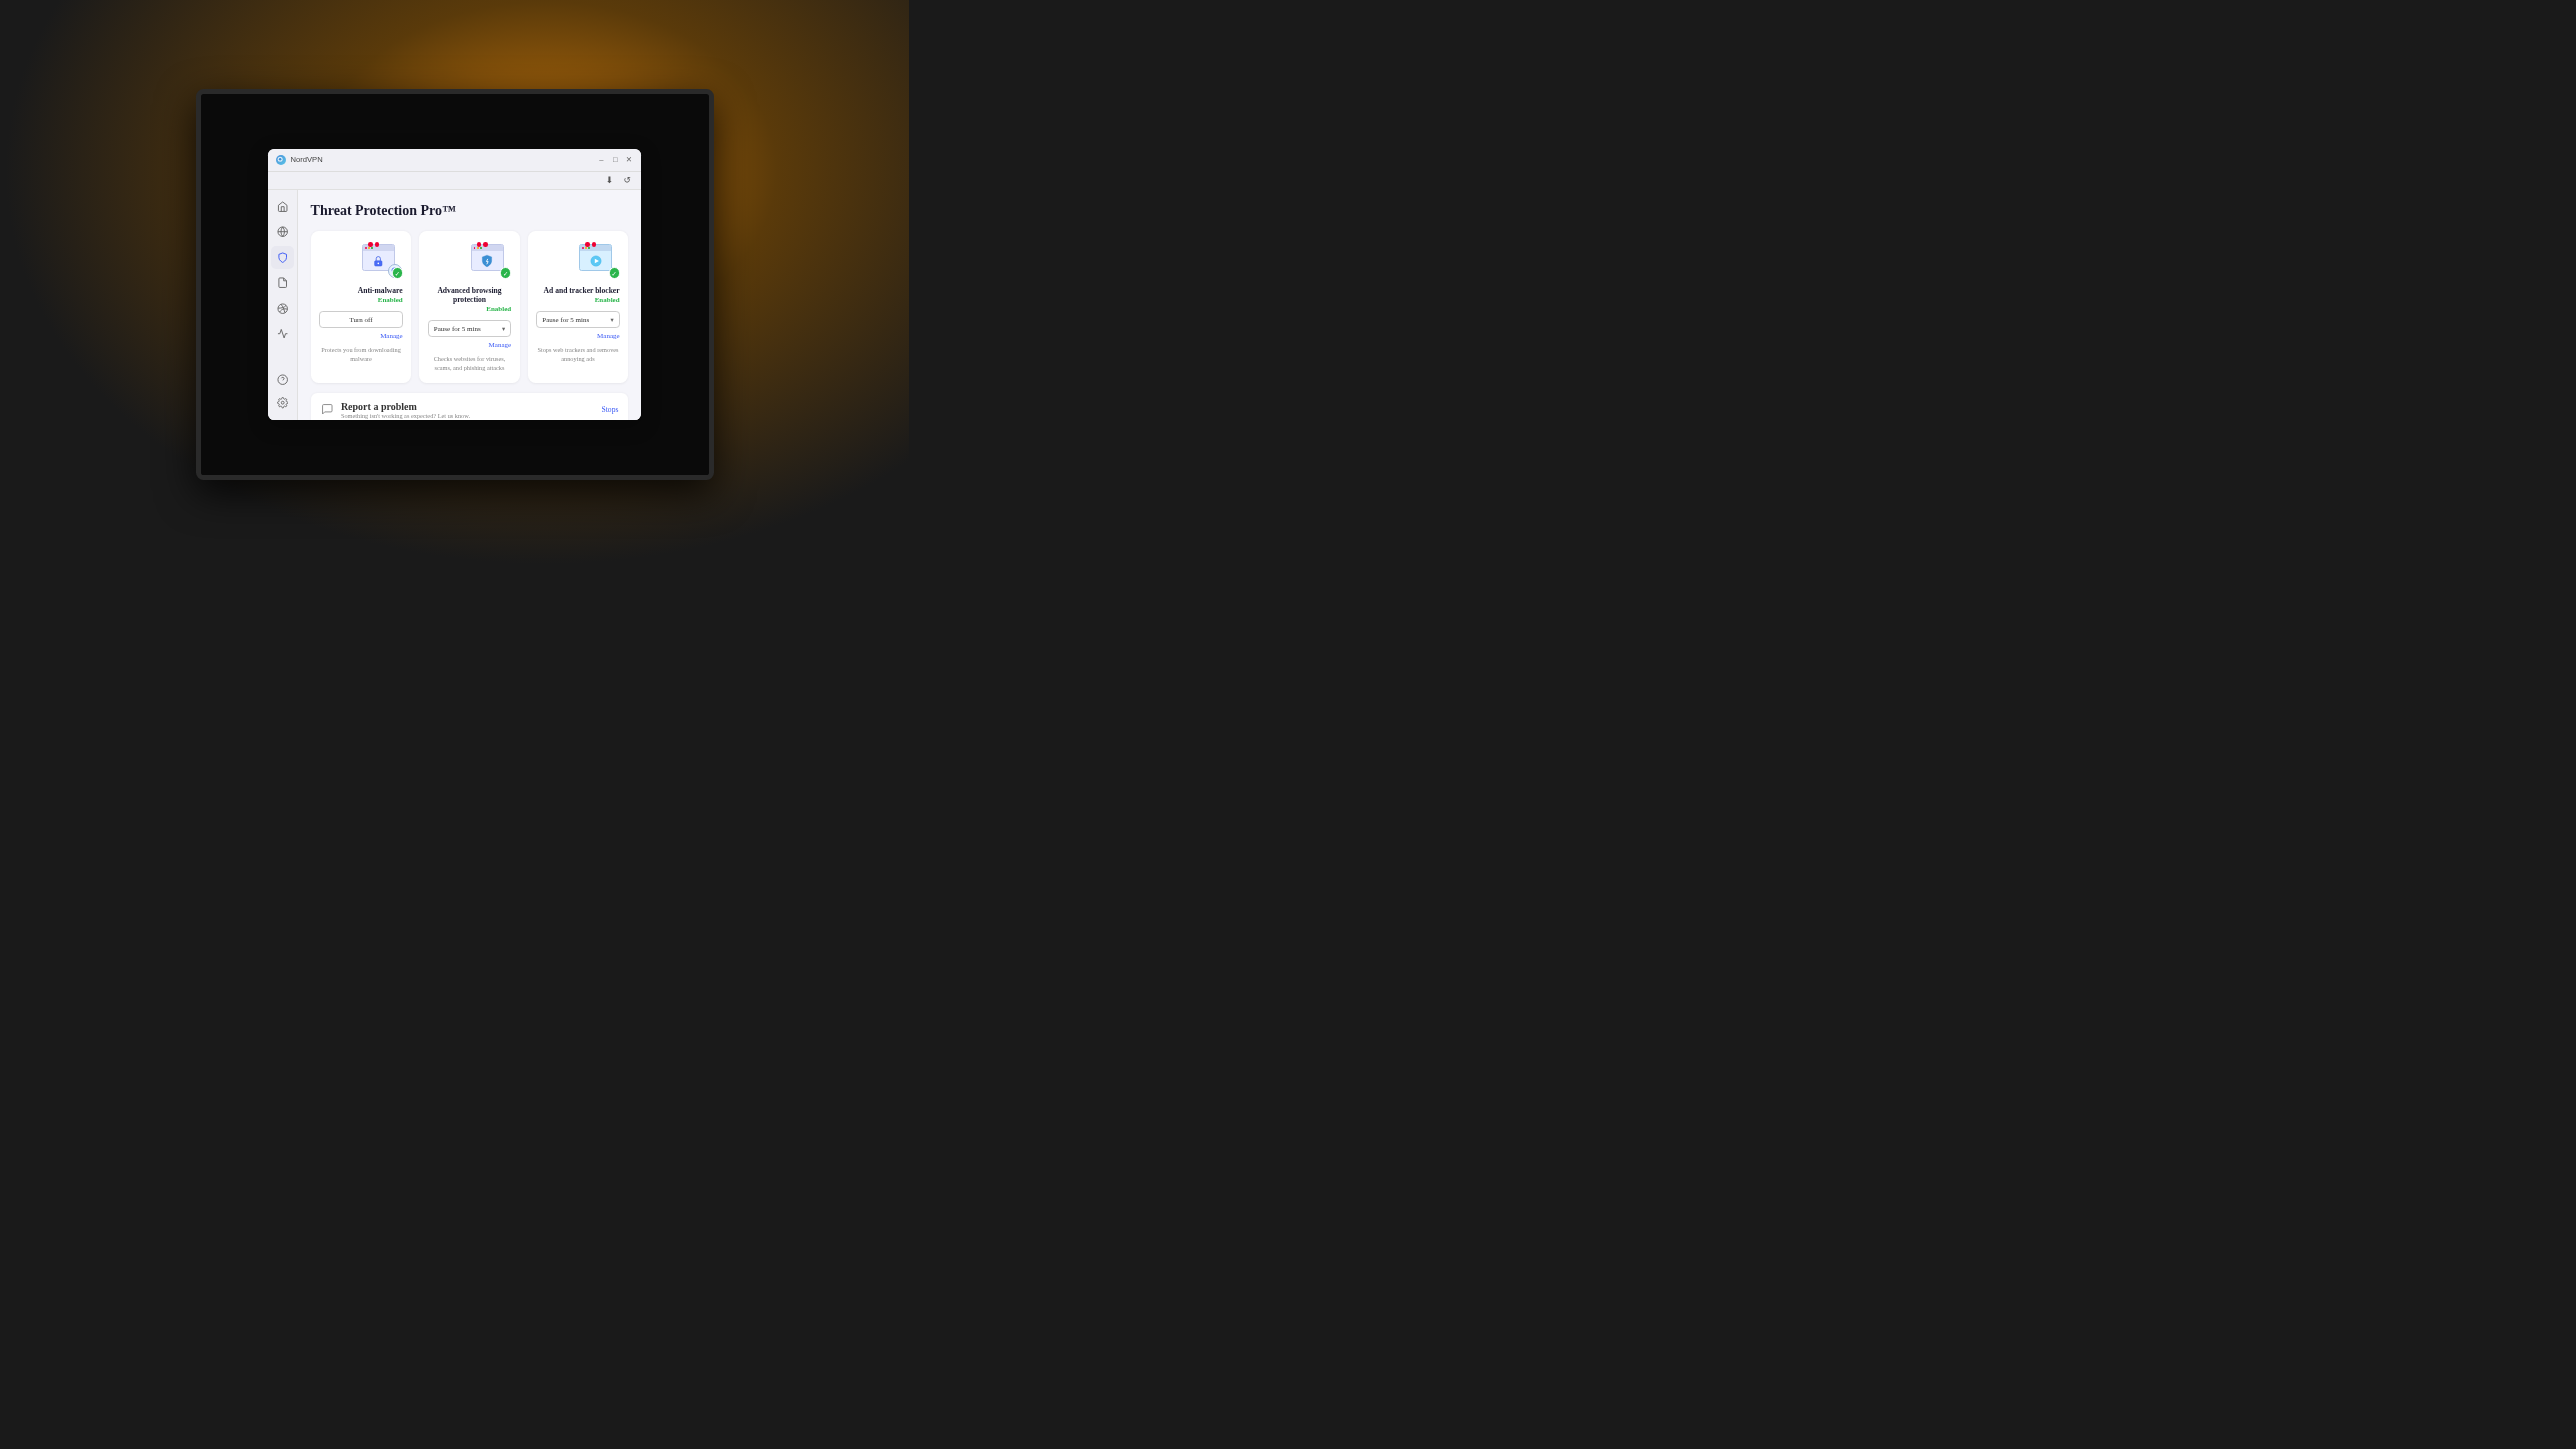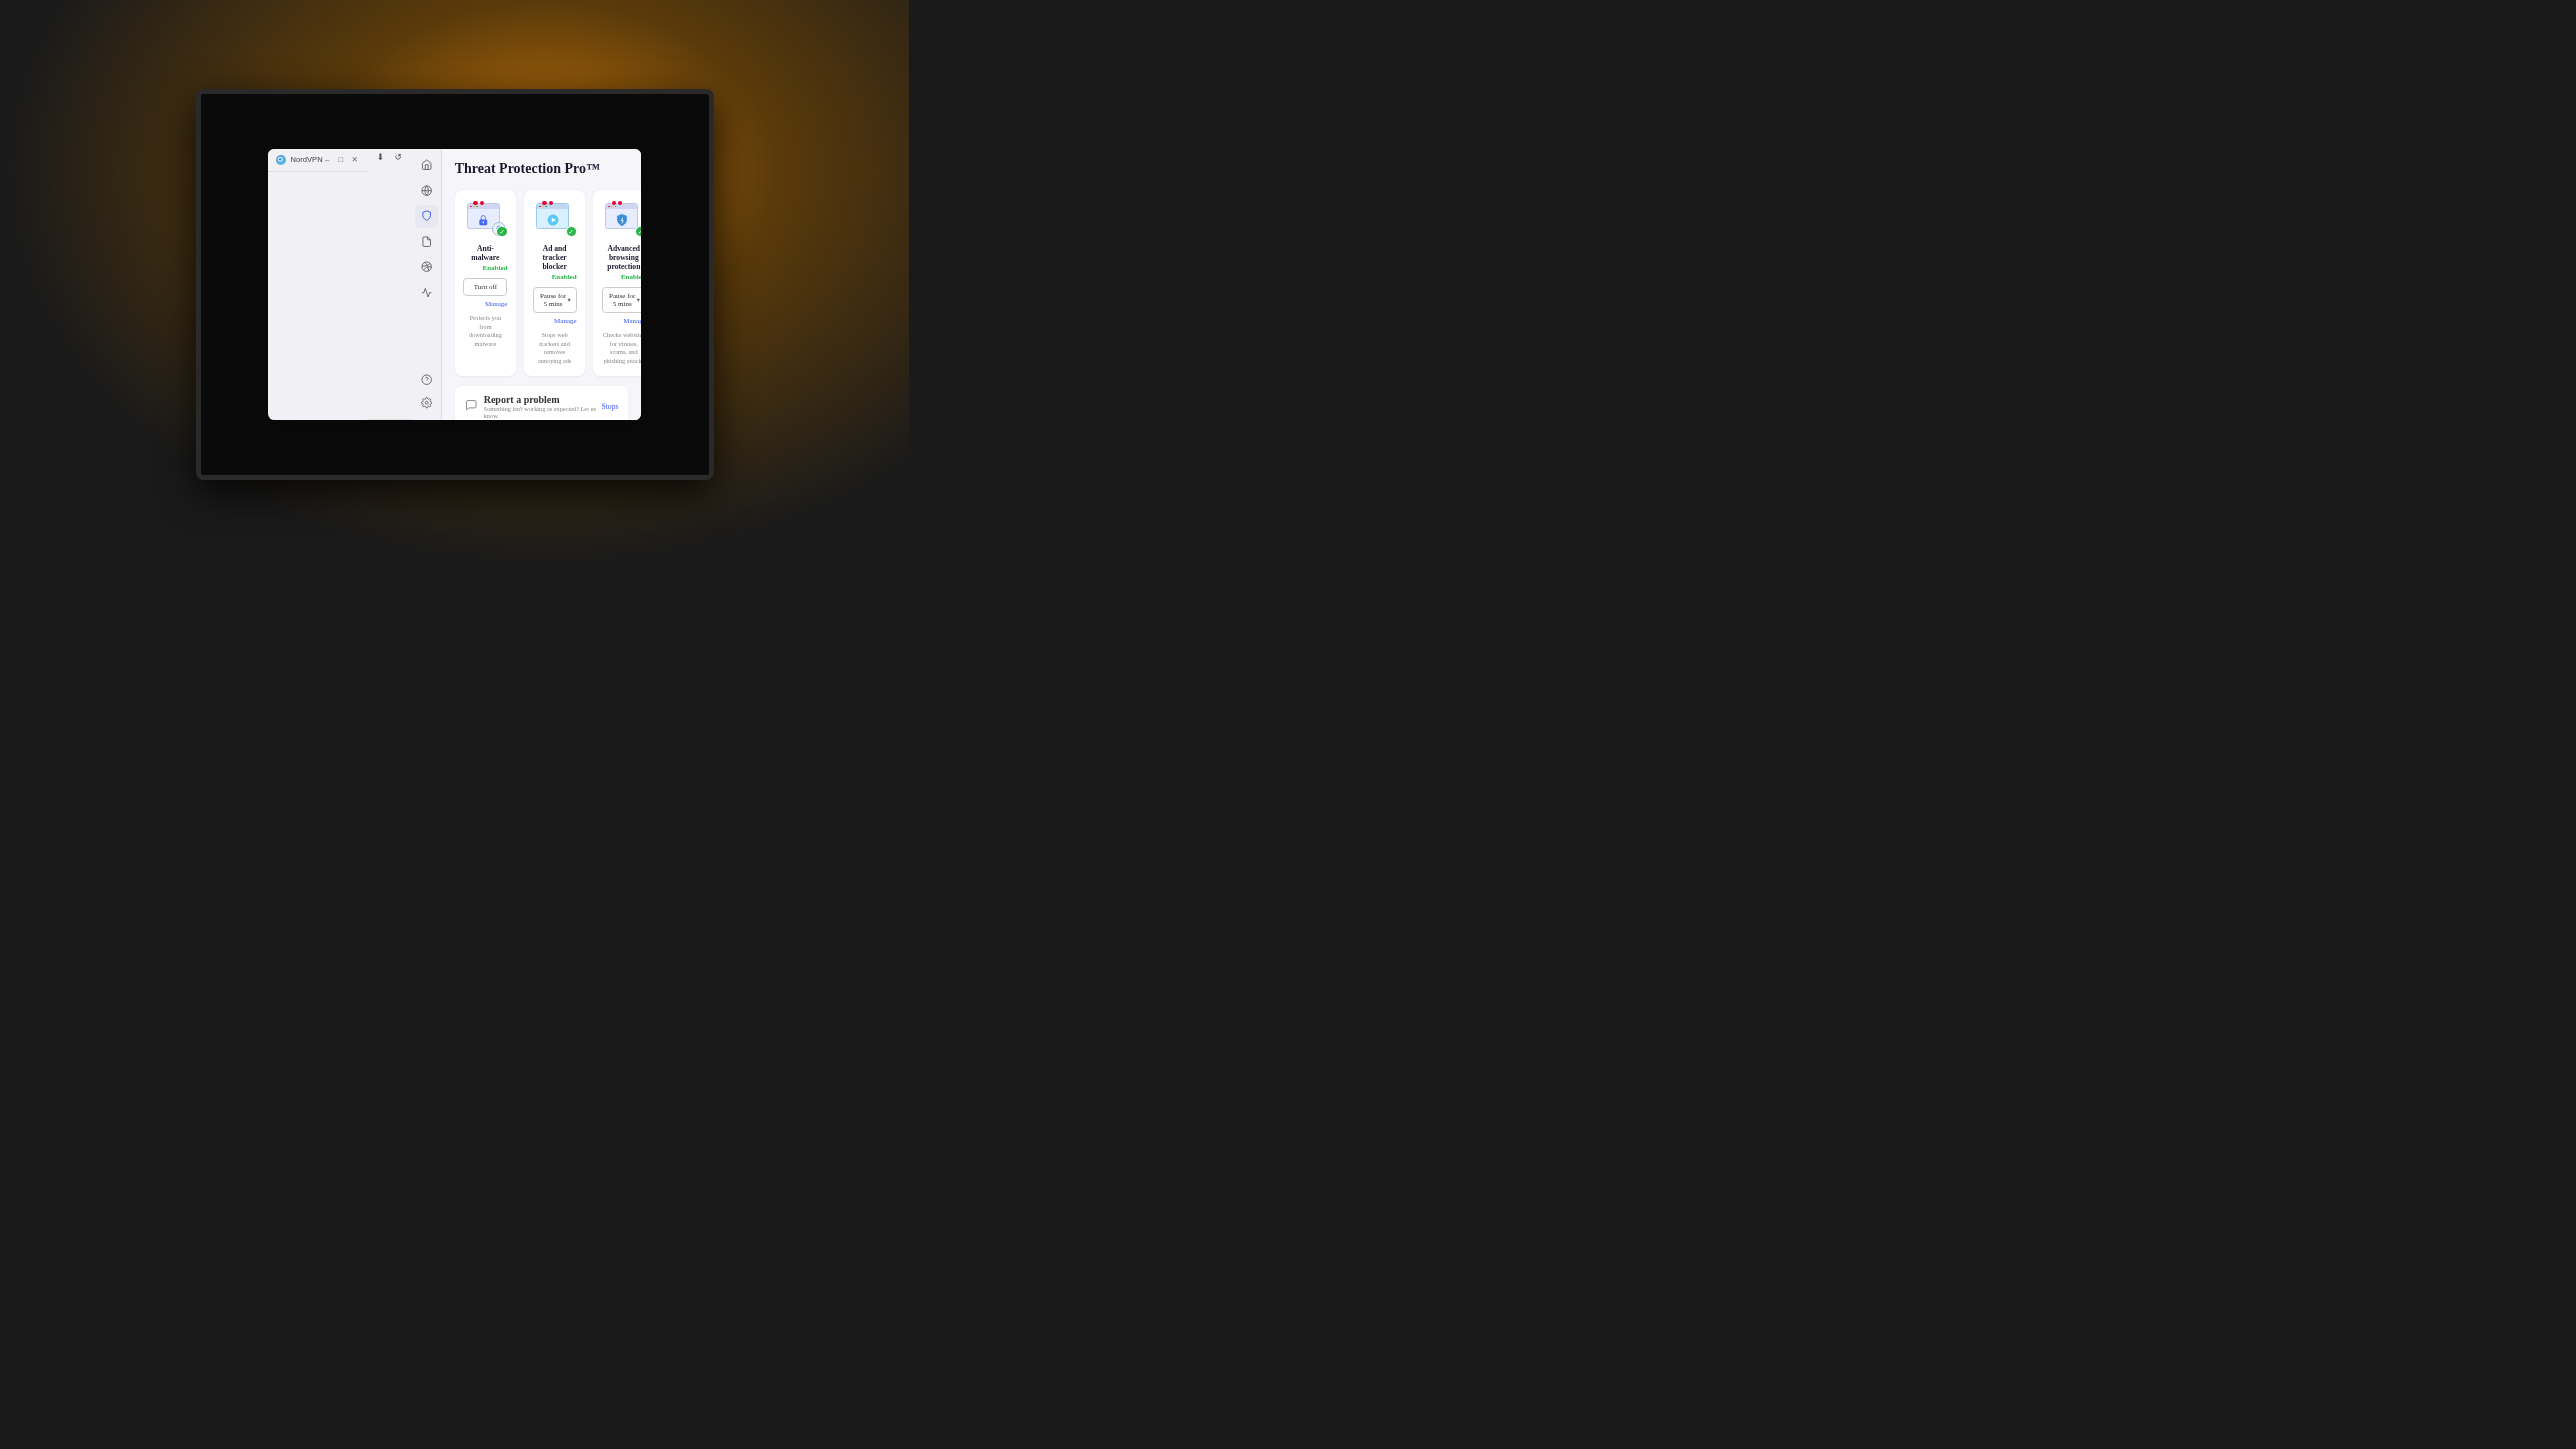"NordVPN" .app-window { flex-direction: row -> column }
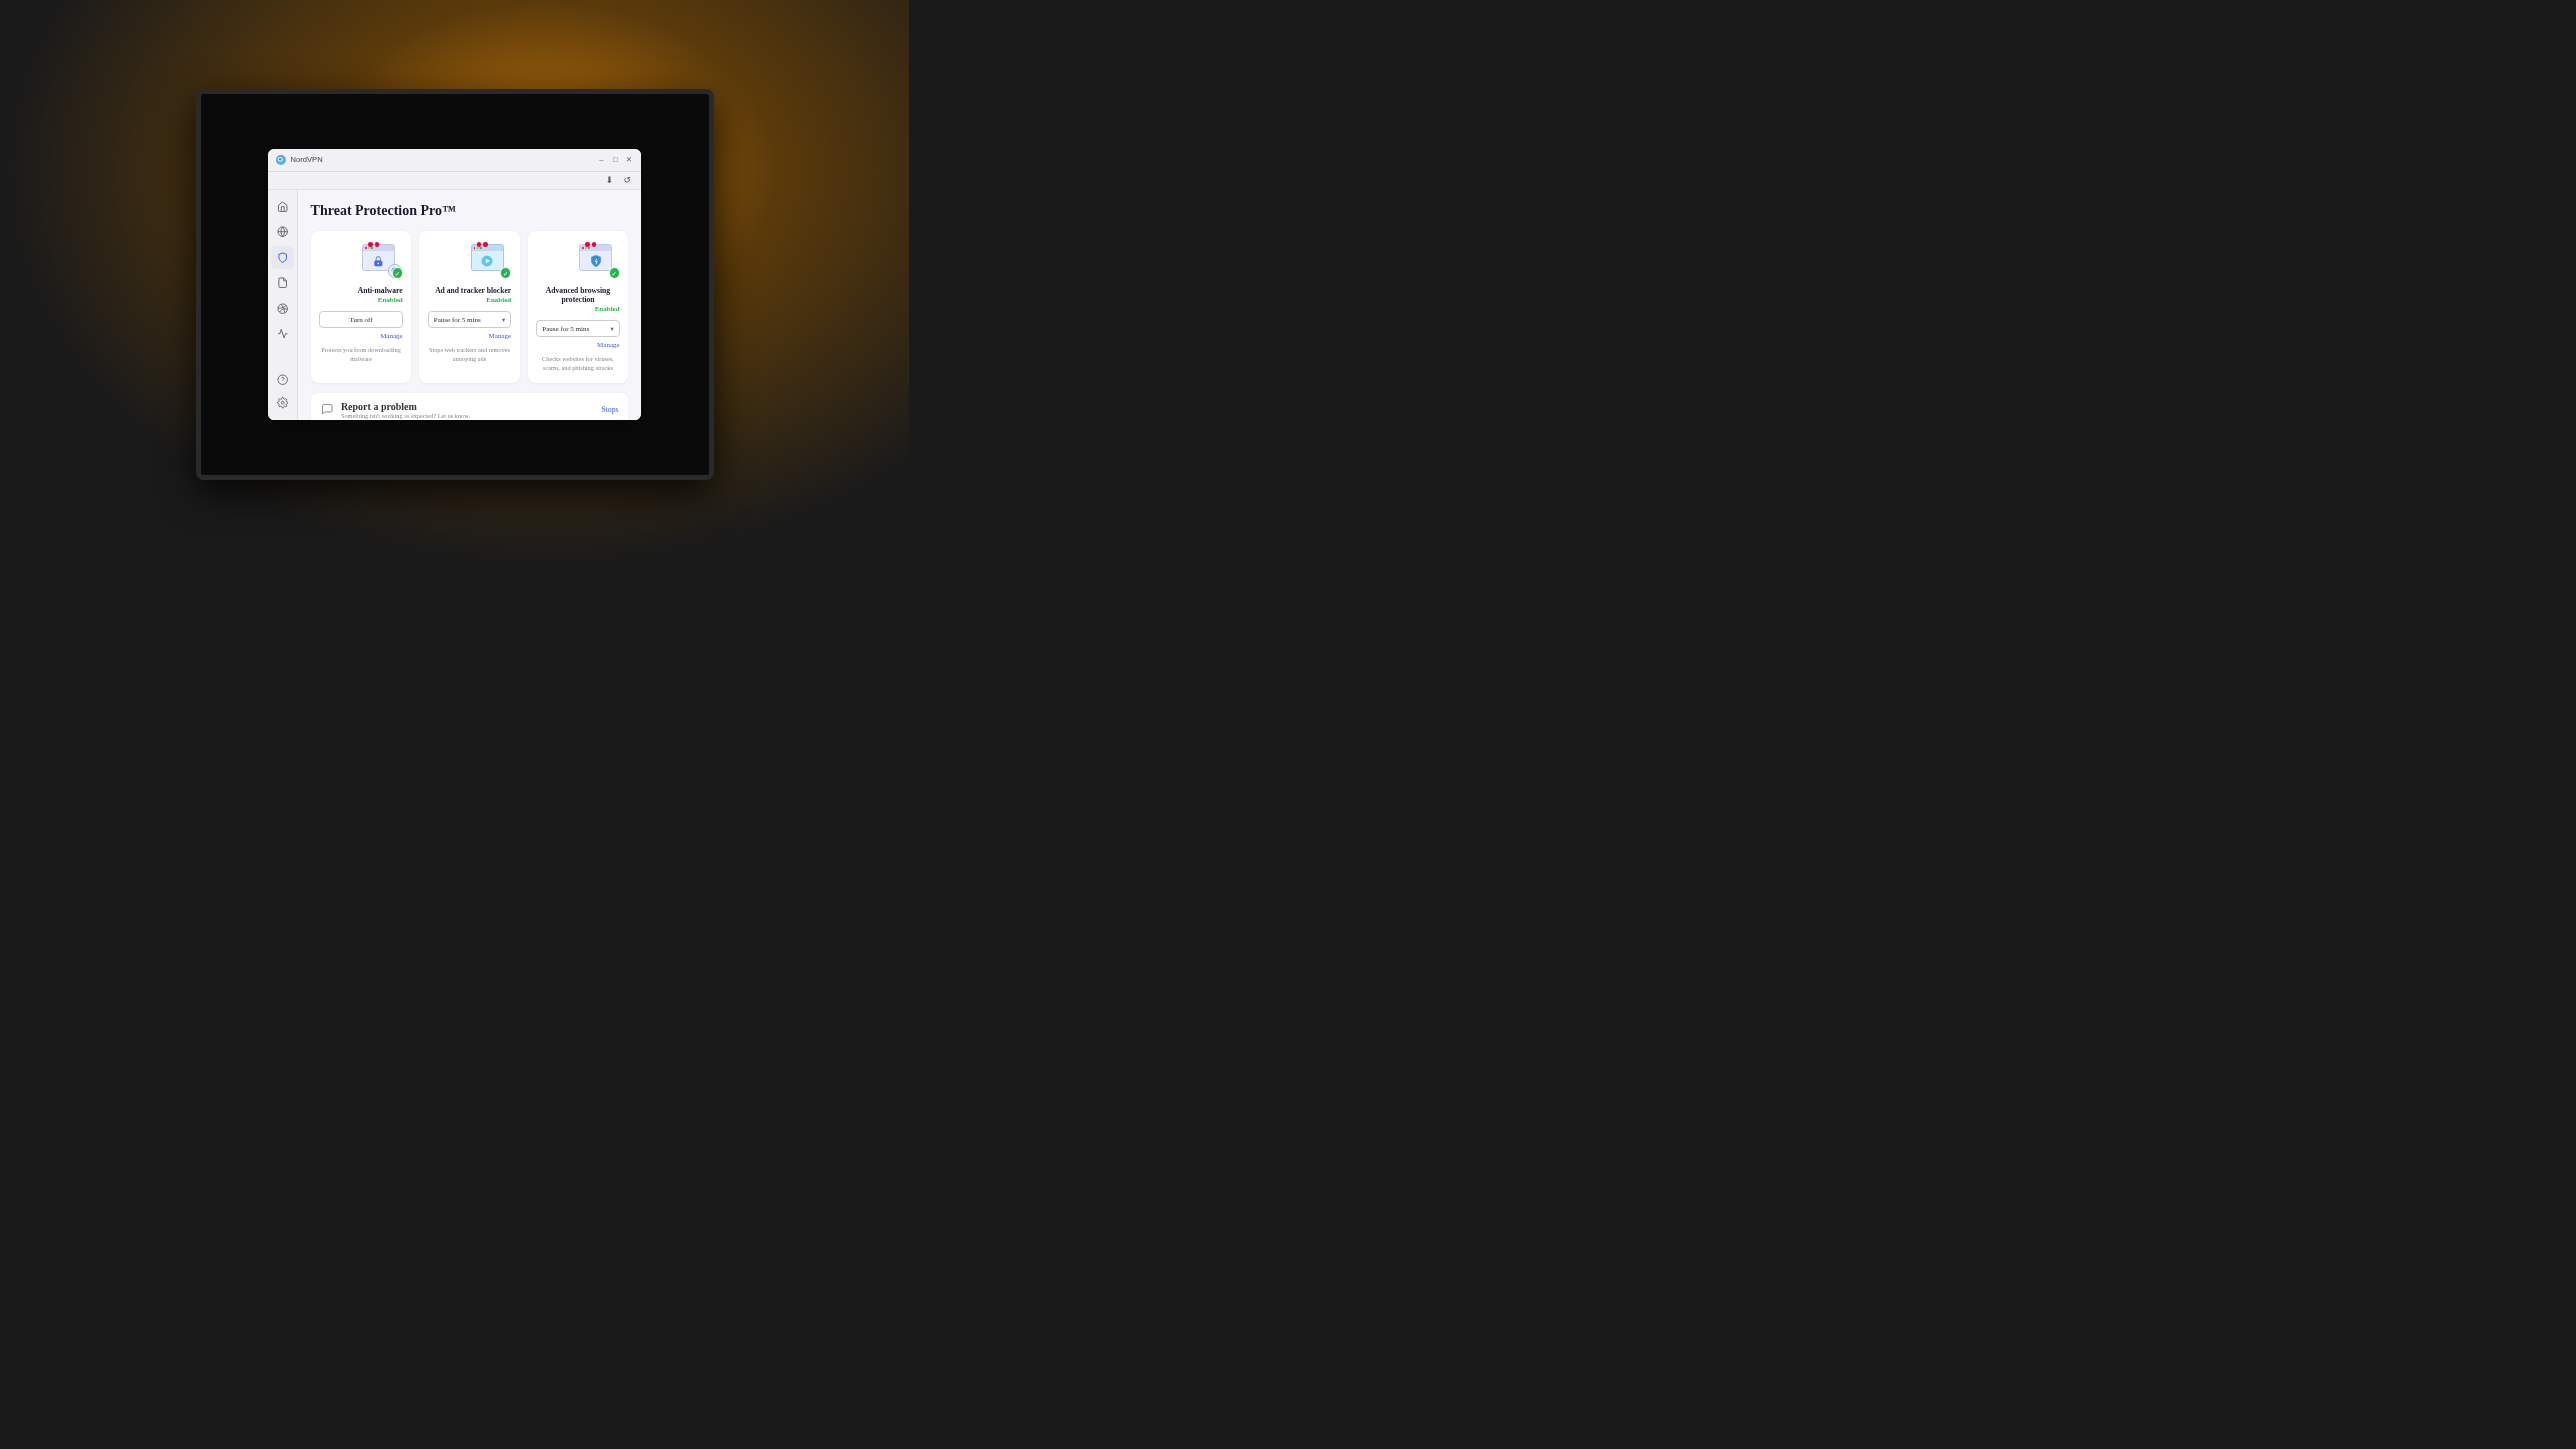"Ad and tracker blocker" div.feature-card { order: before "Advanced browsing protection" -> after "Advanced browsing protection" }
